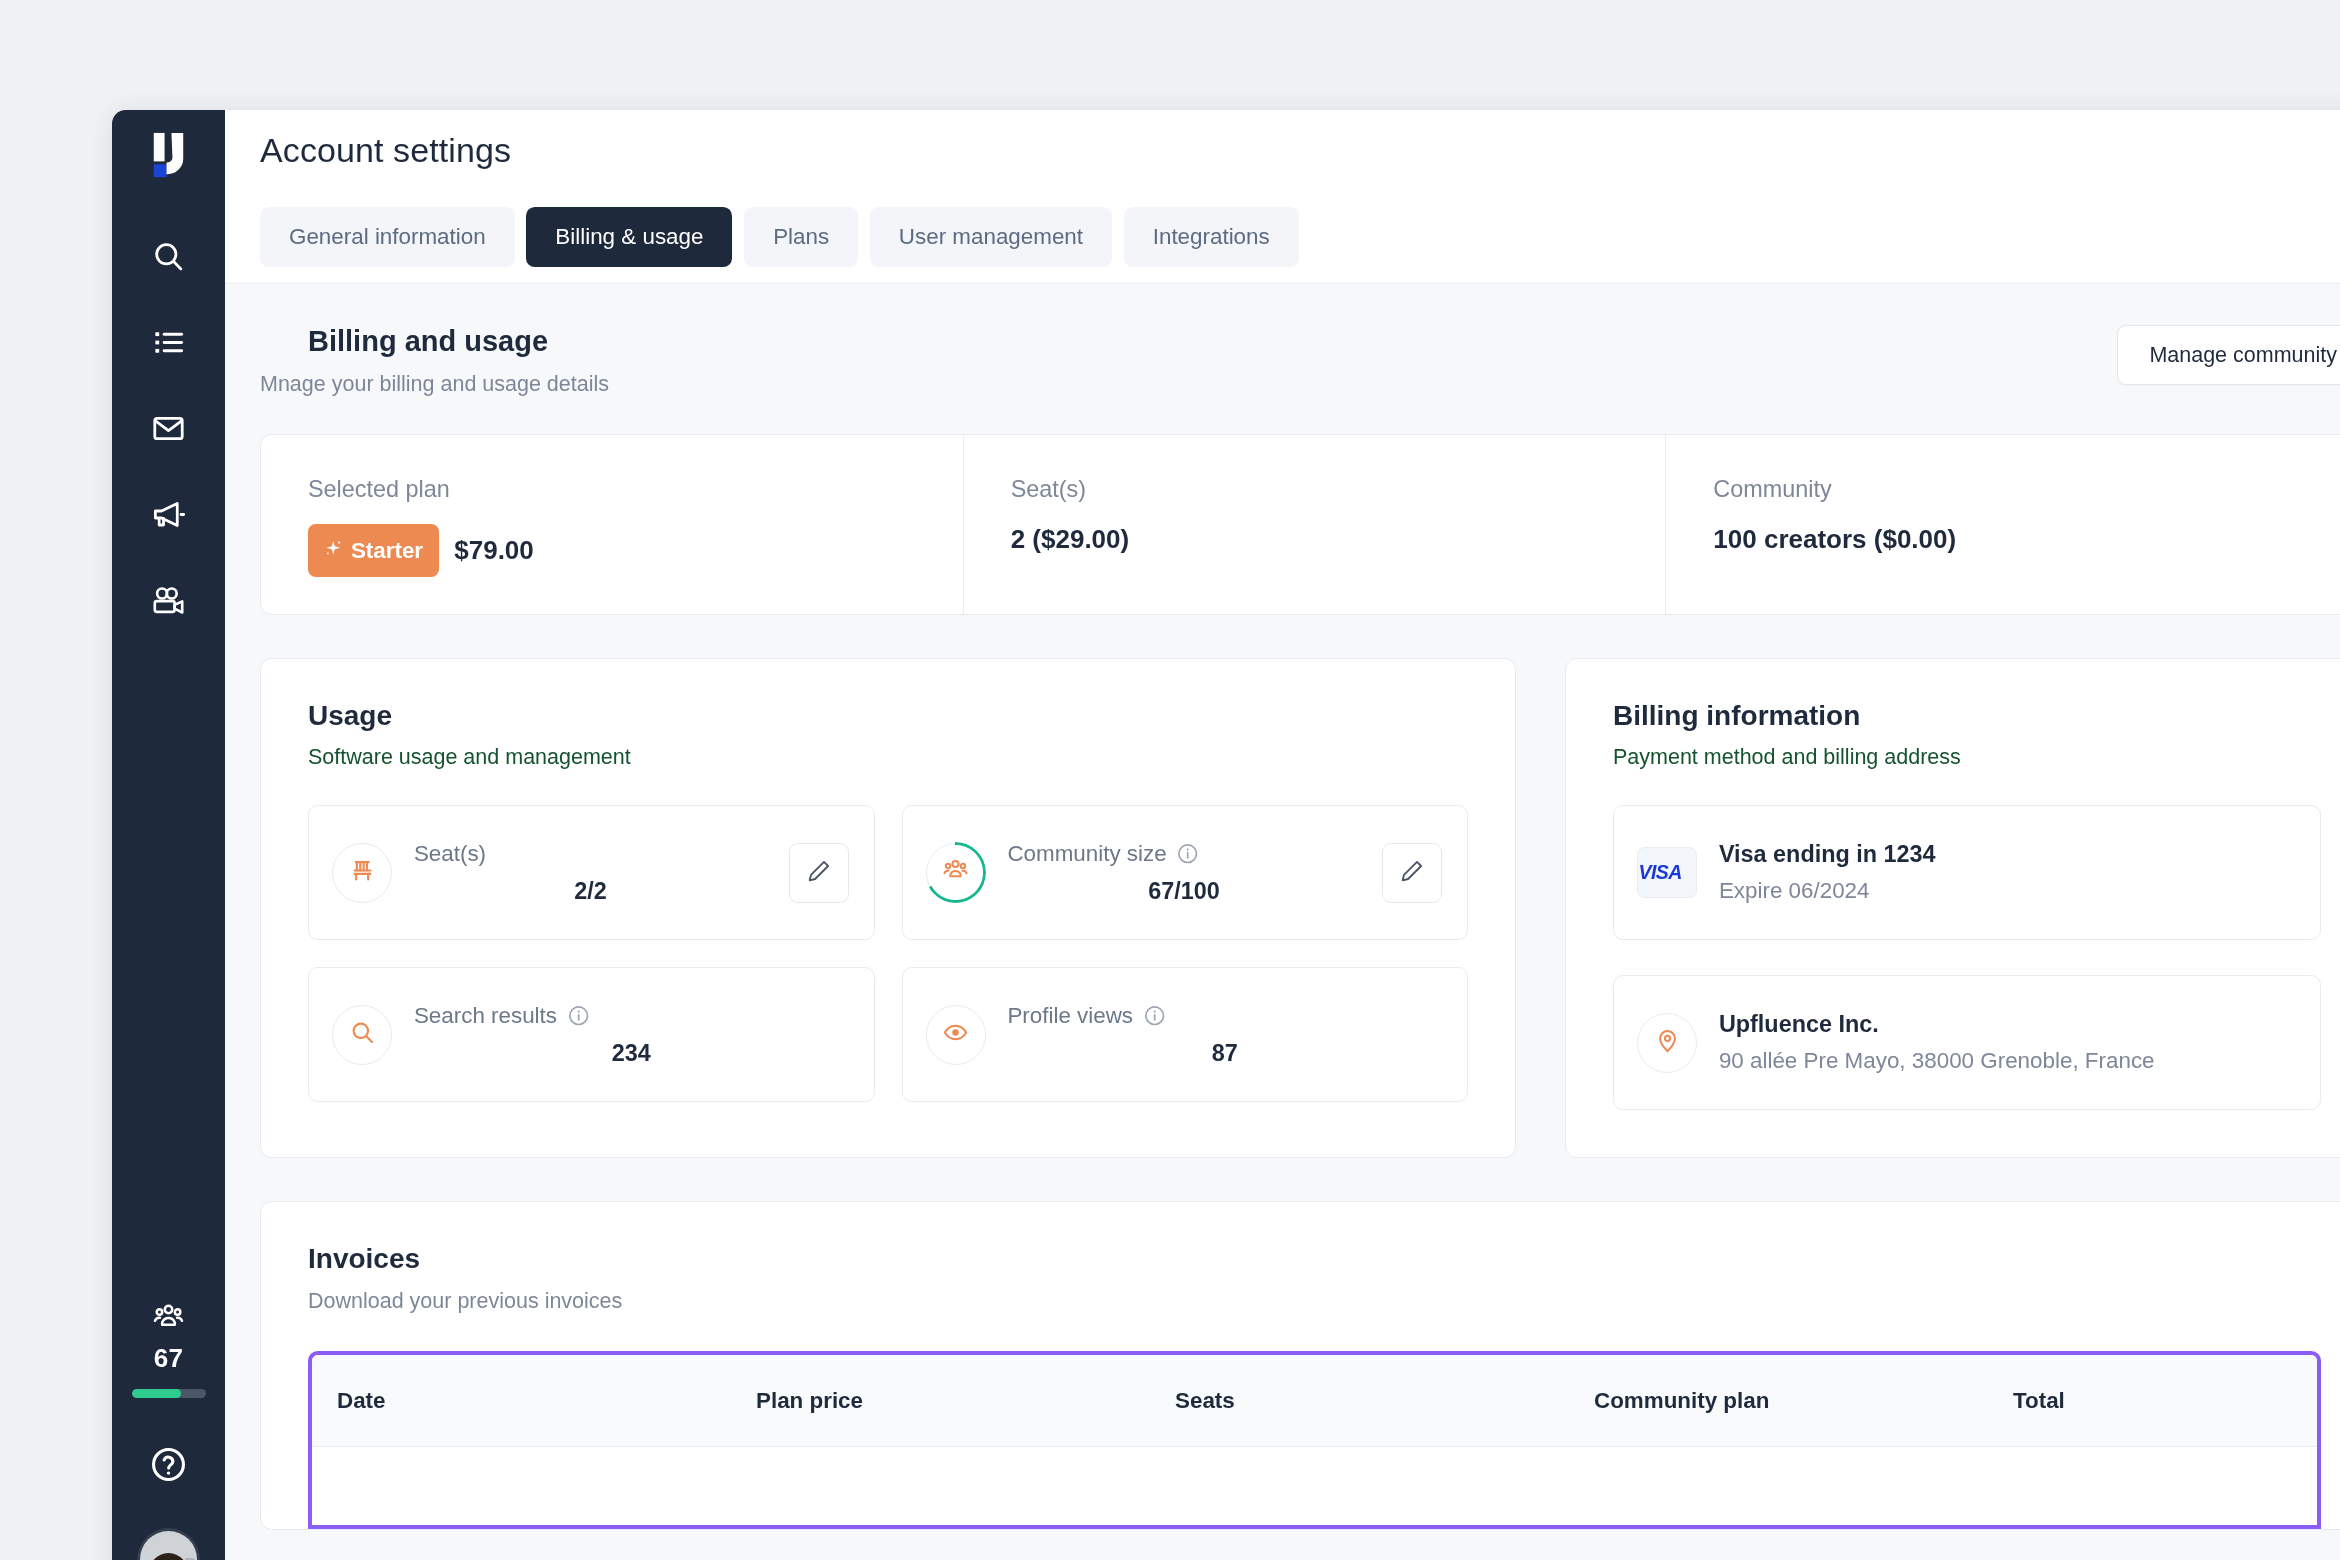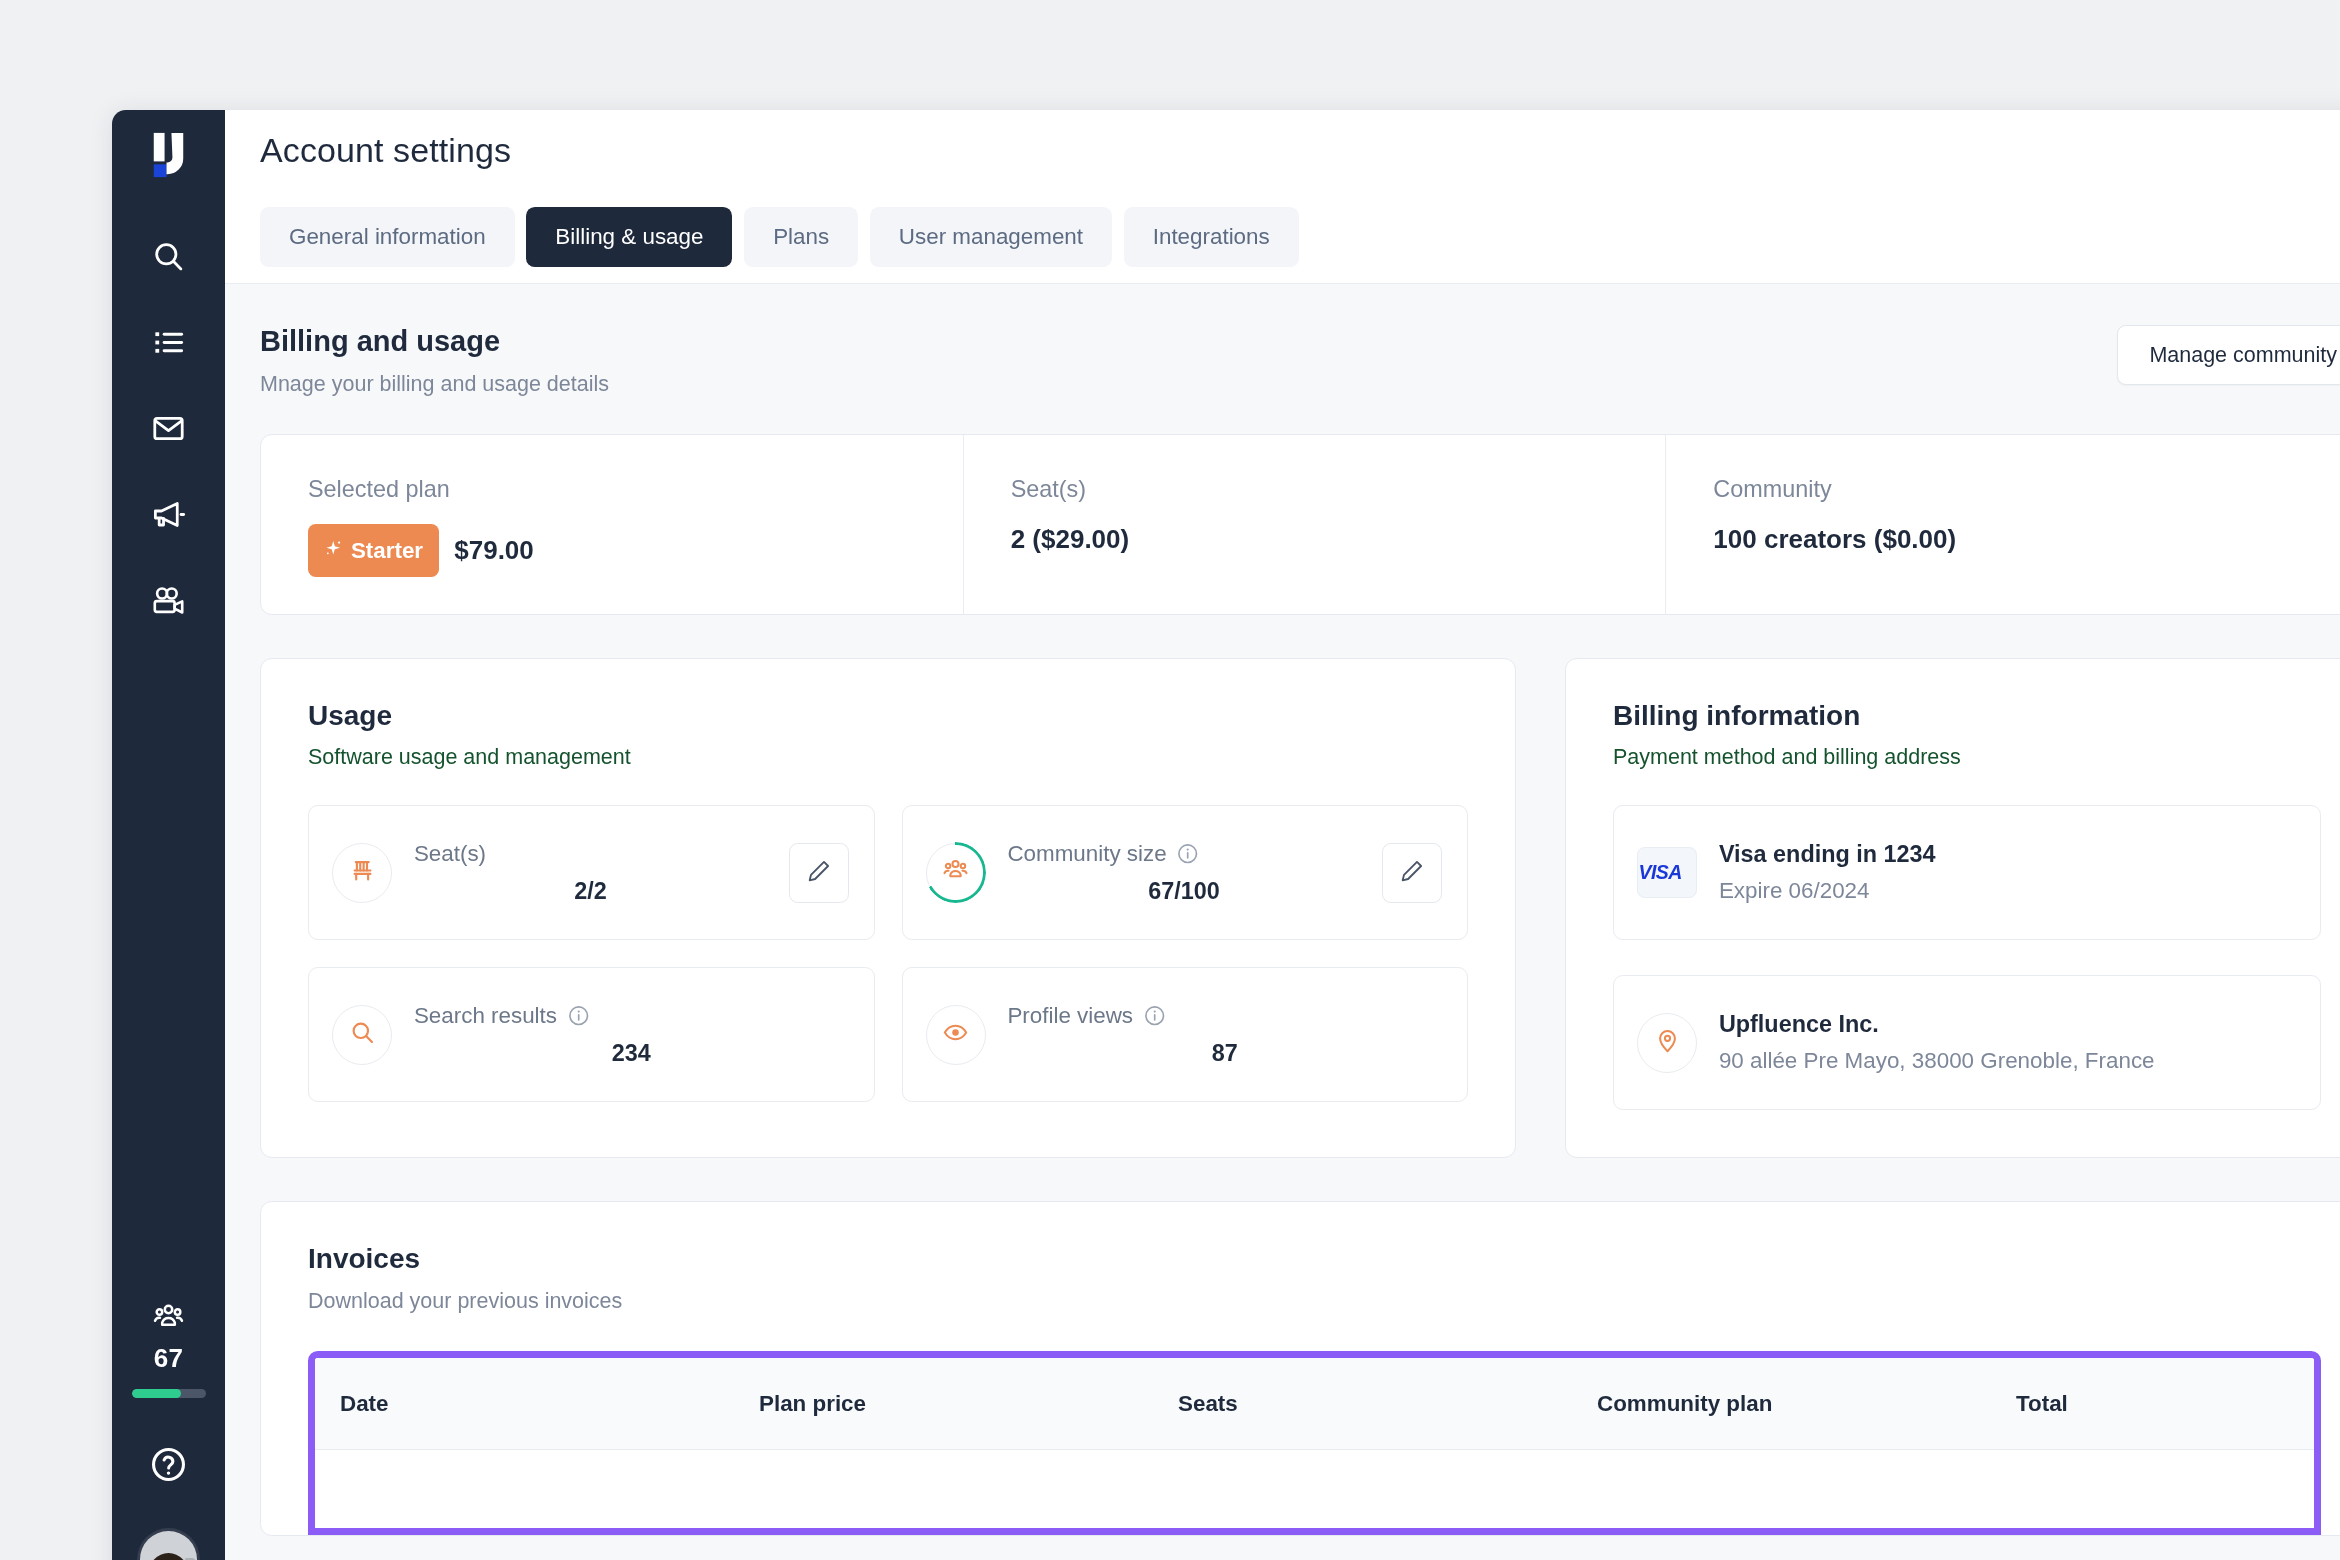"Billing and usage" .sh-title { margin-left: none -> 48px }
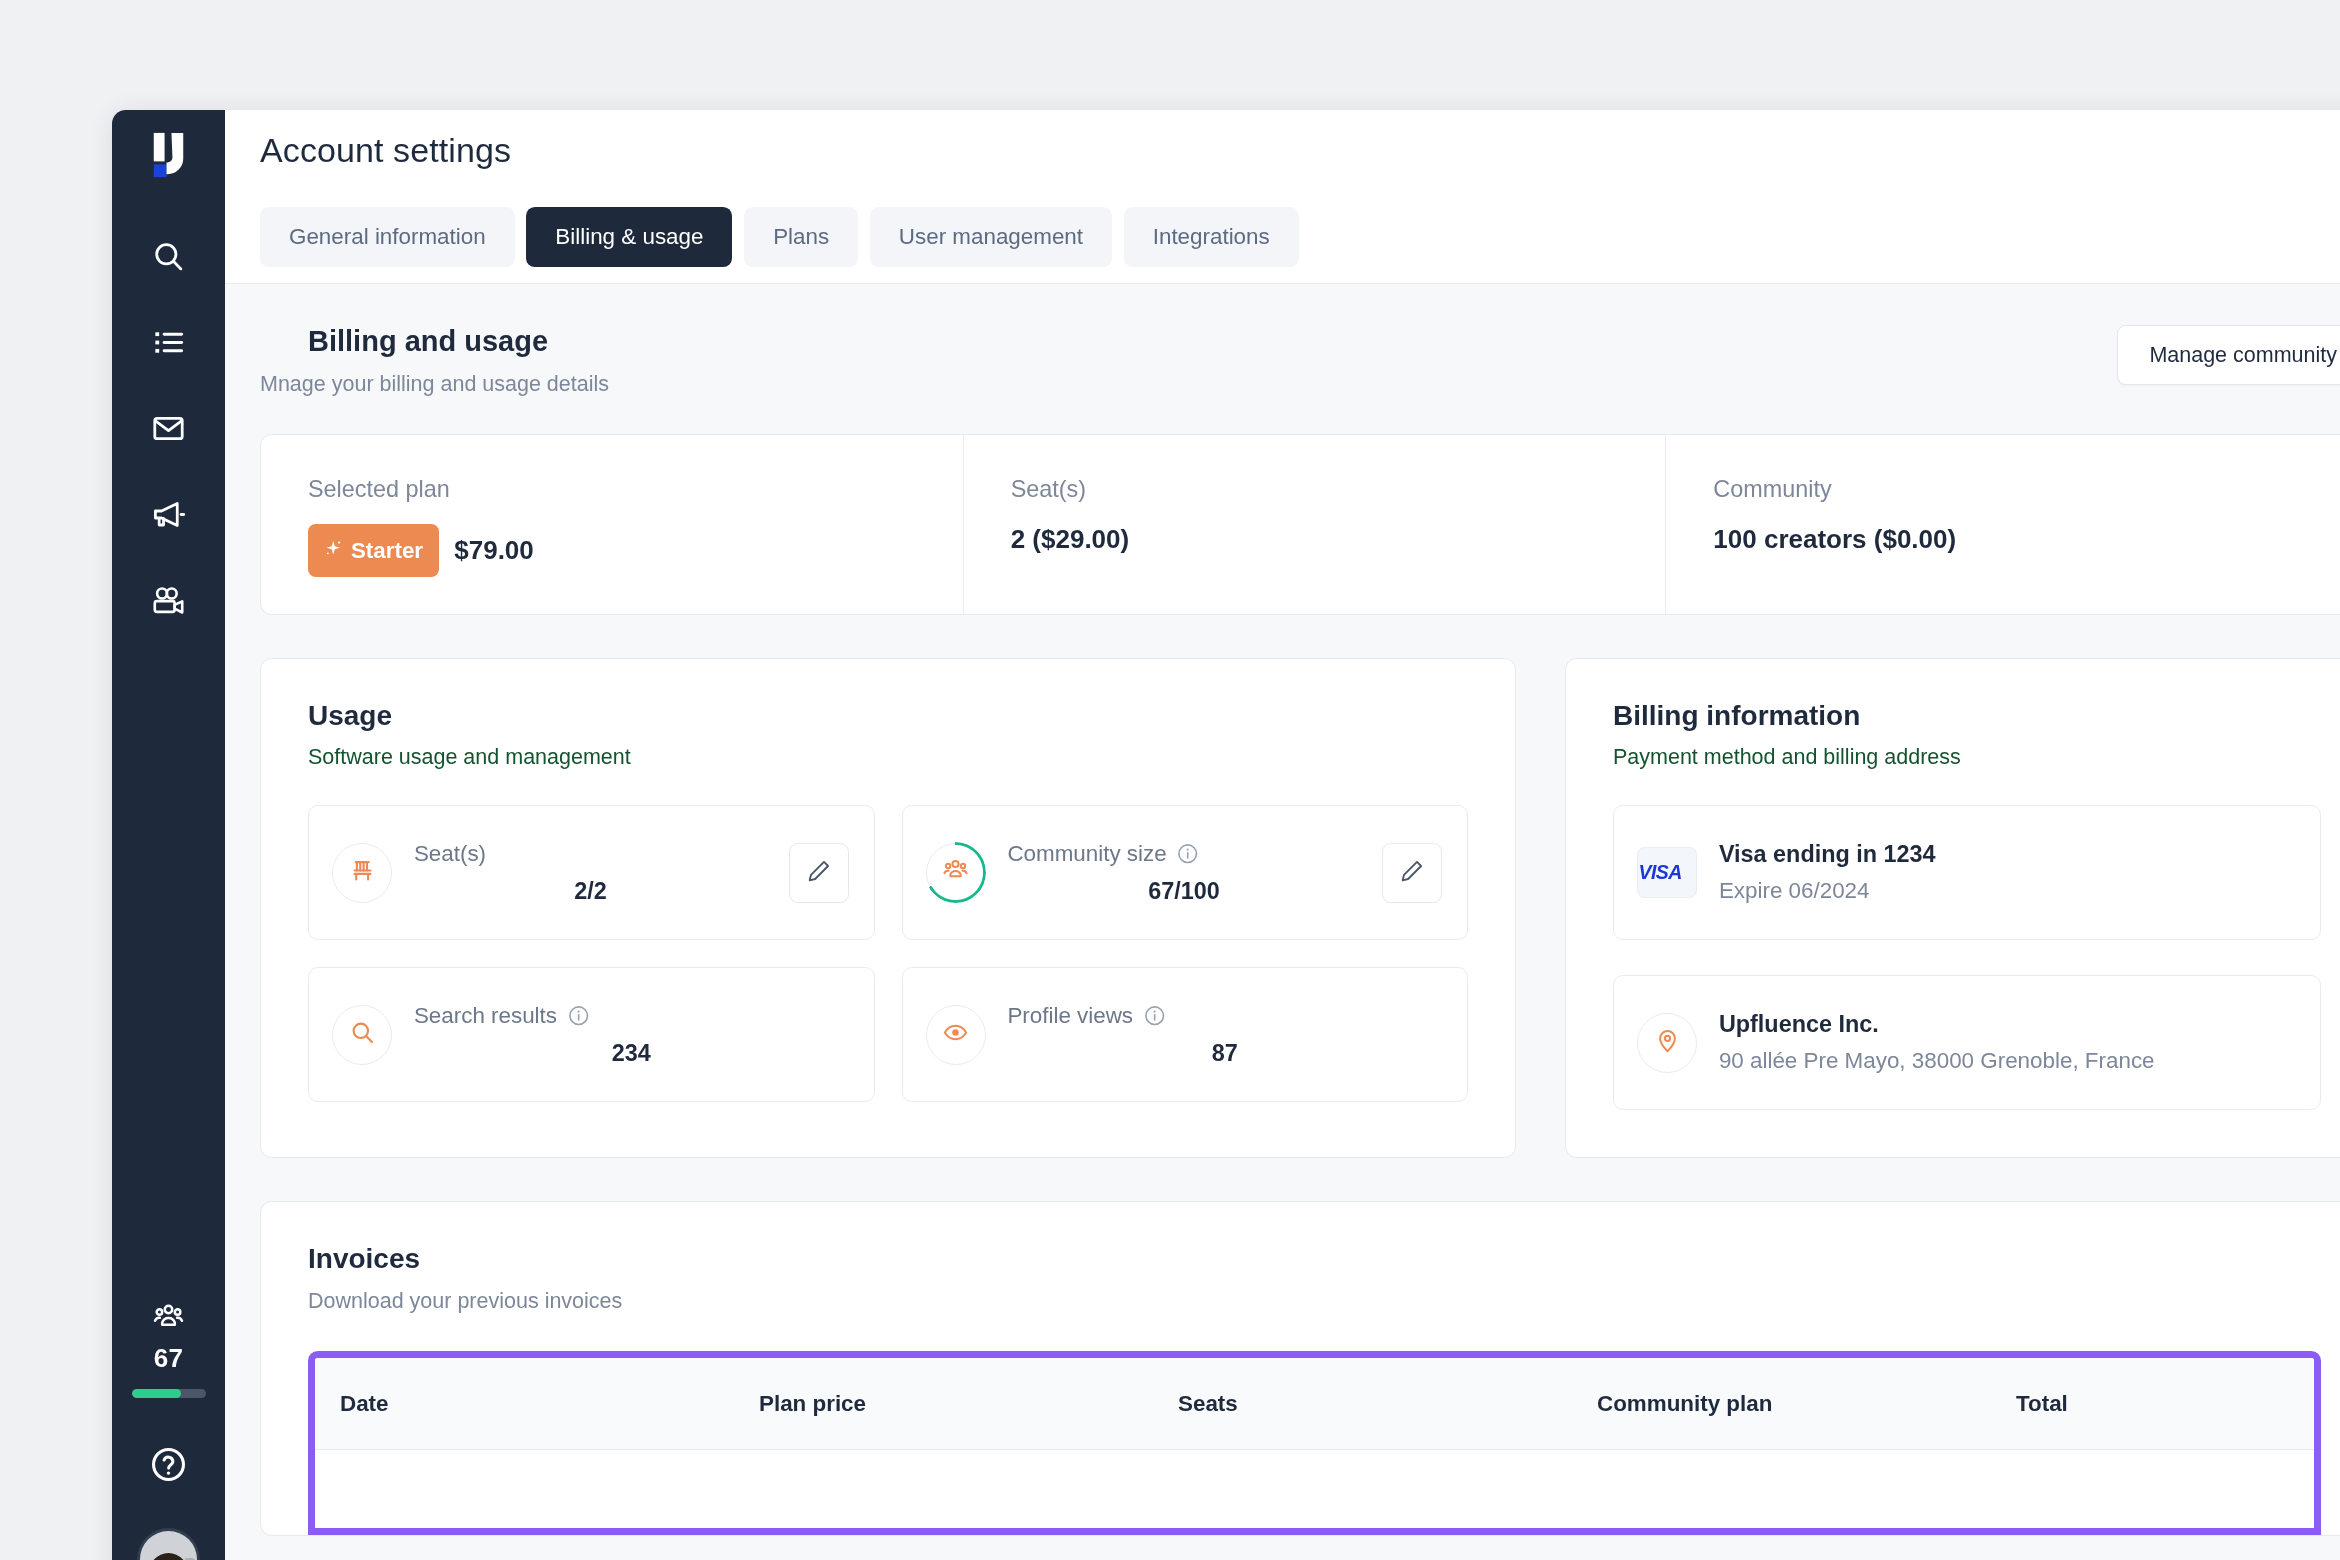"Date" #inv-table { border: 7px solid #8b5cf6 -> 4px solid #8b5cf6 }
